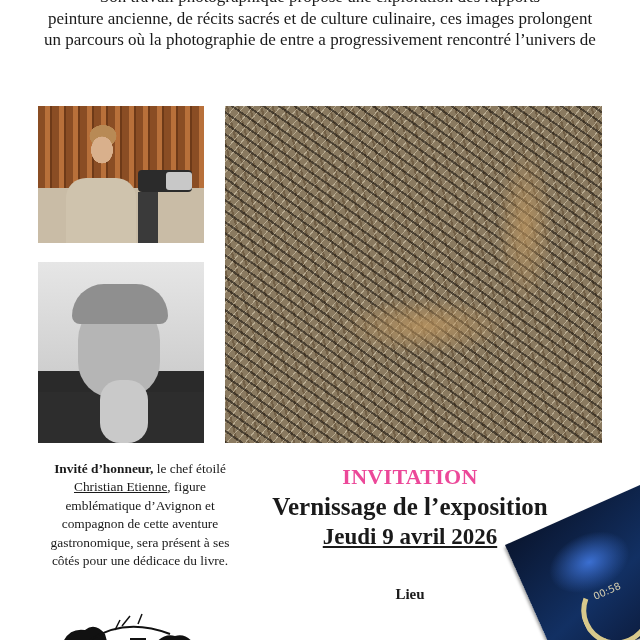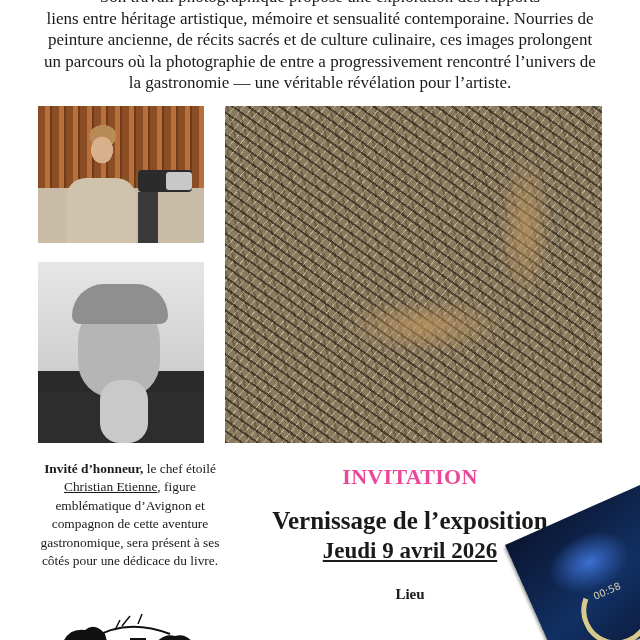"liens entre héritage artistique, mémoire" p { html: <p>liens entre héritage artistique, mémoire et sensualité contemporaine. Nourries de</p> -> none }
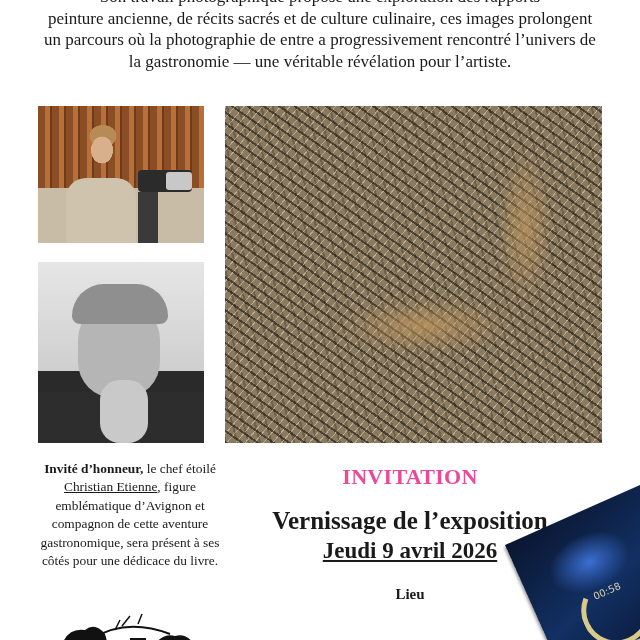"la gastronomie — une véritable" p { html: <p>la gastronomie — une véritable révélation pour l’artiste.</p> -> none }
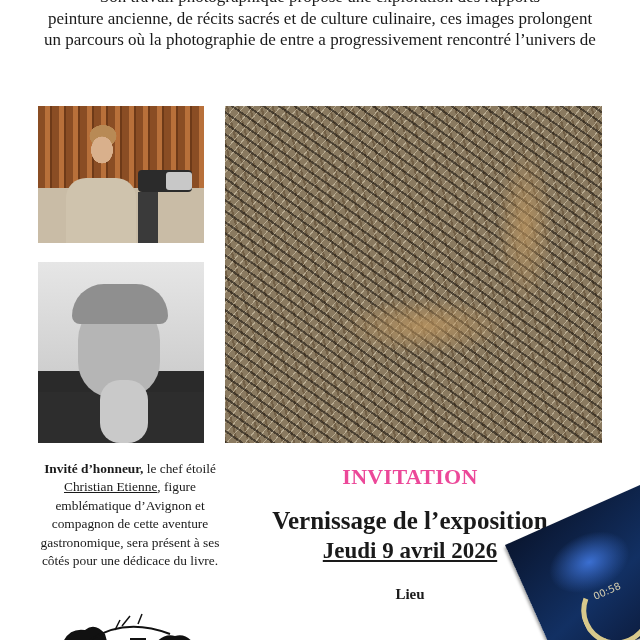"Invité d’honneur, le chef étoilé" .guest { left: 30px -> 40px }
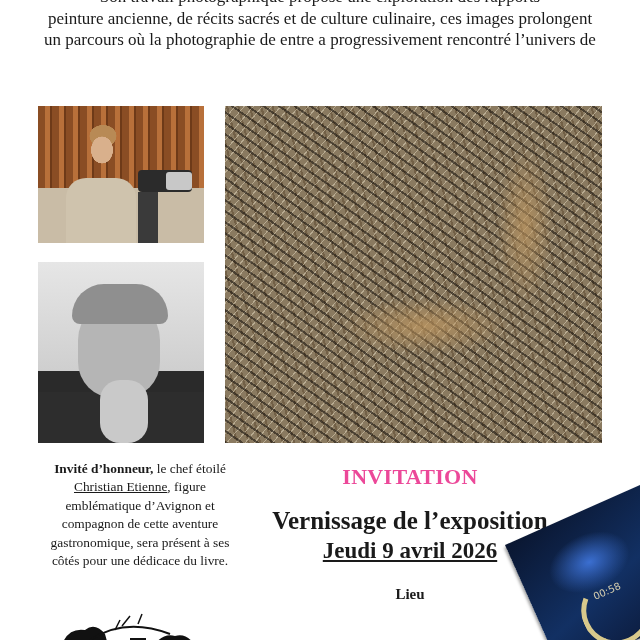"Vernissage de l’exposition" .inv-title { margin-top: 14px -> 0 }
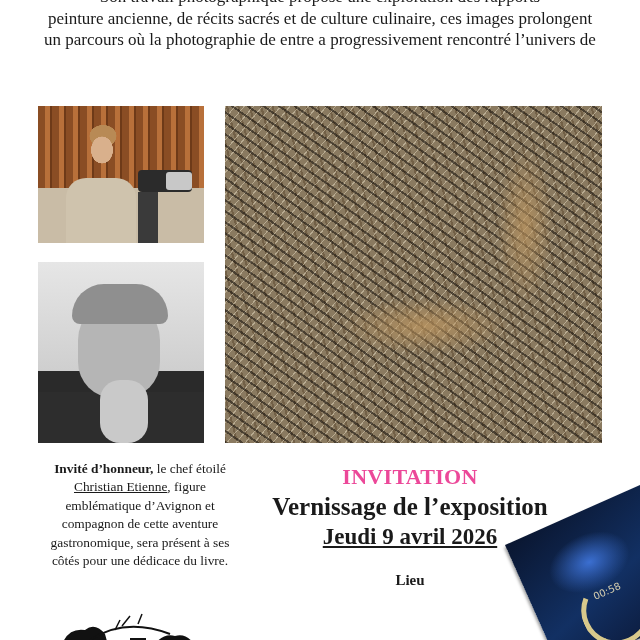"Lieu" .inv-place { margin-top: 18px -> 32px }
